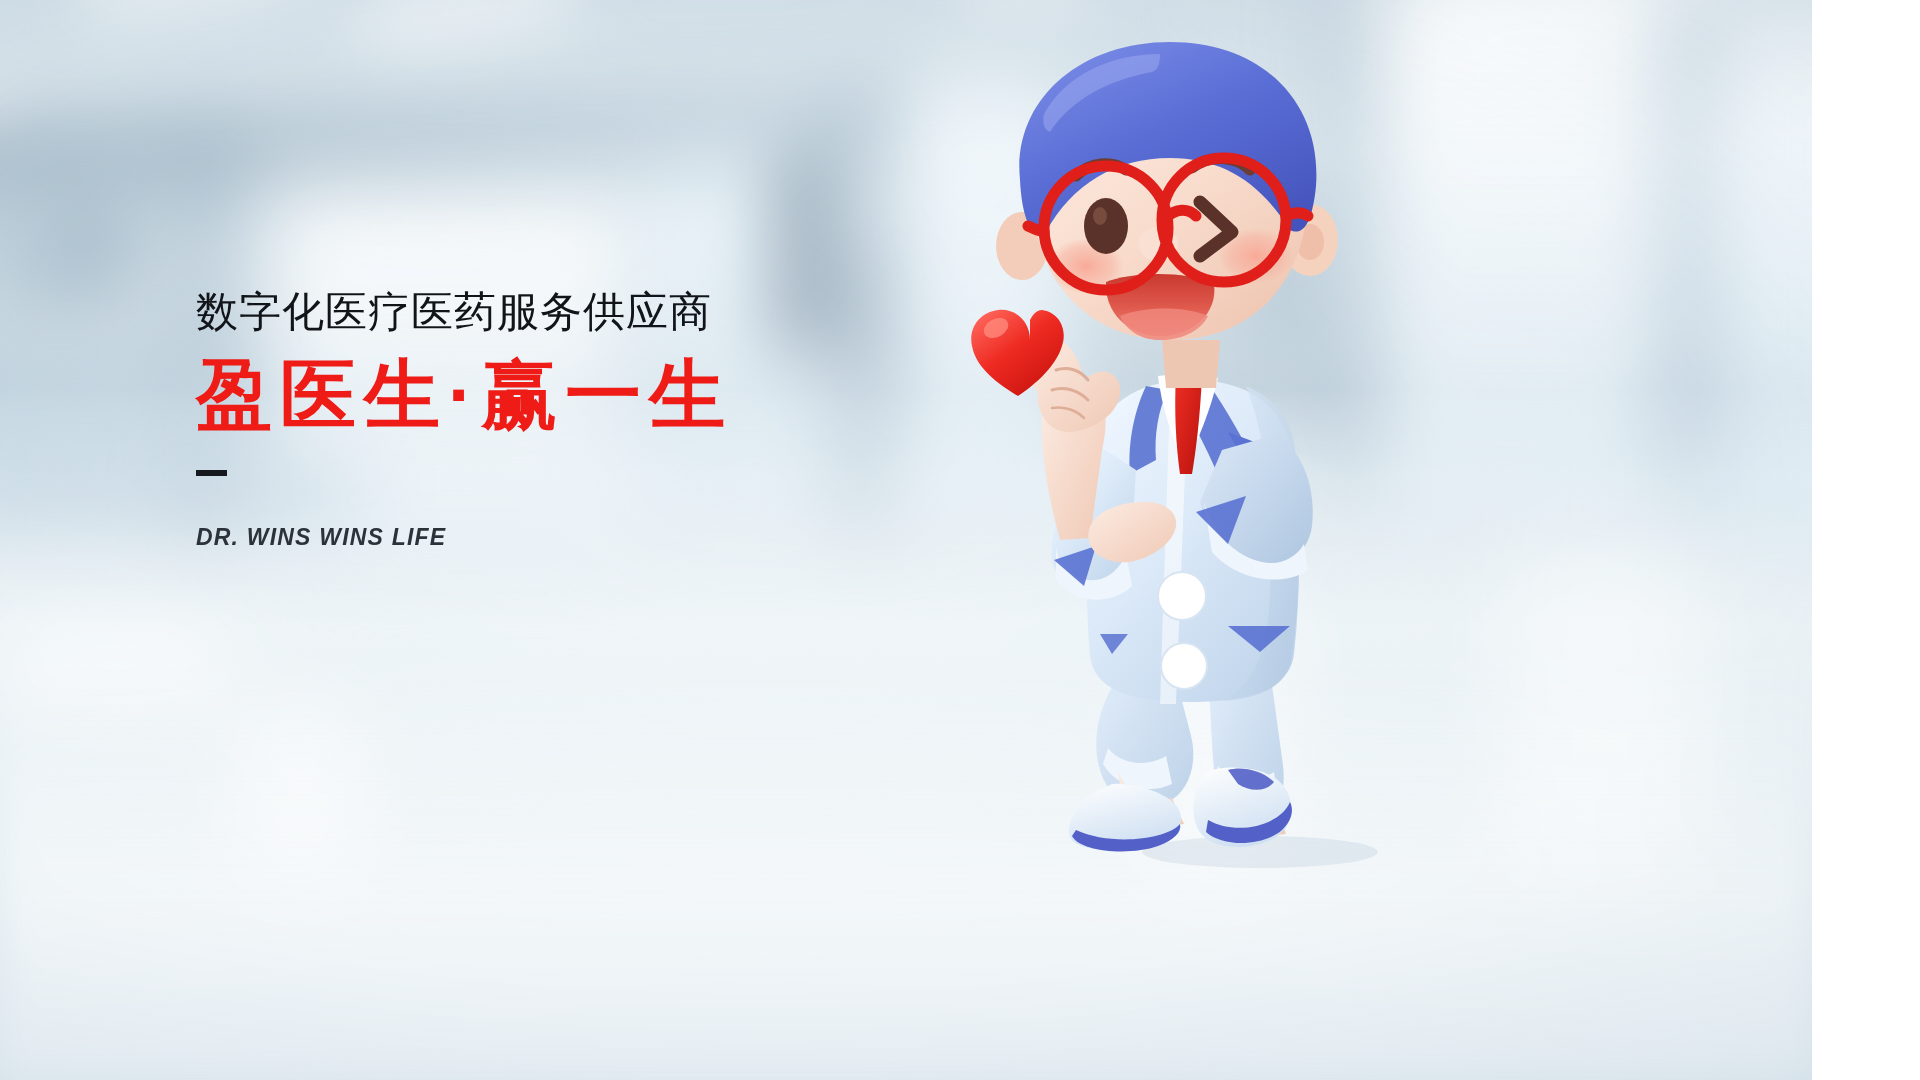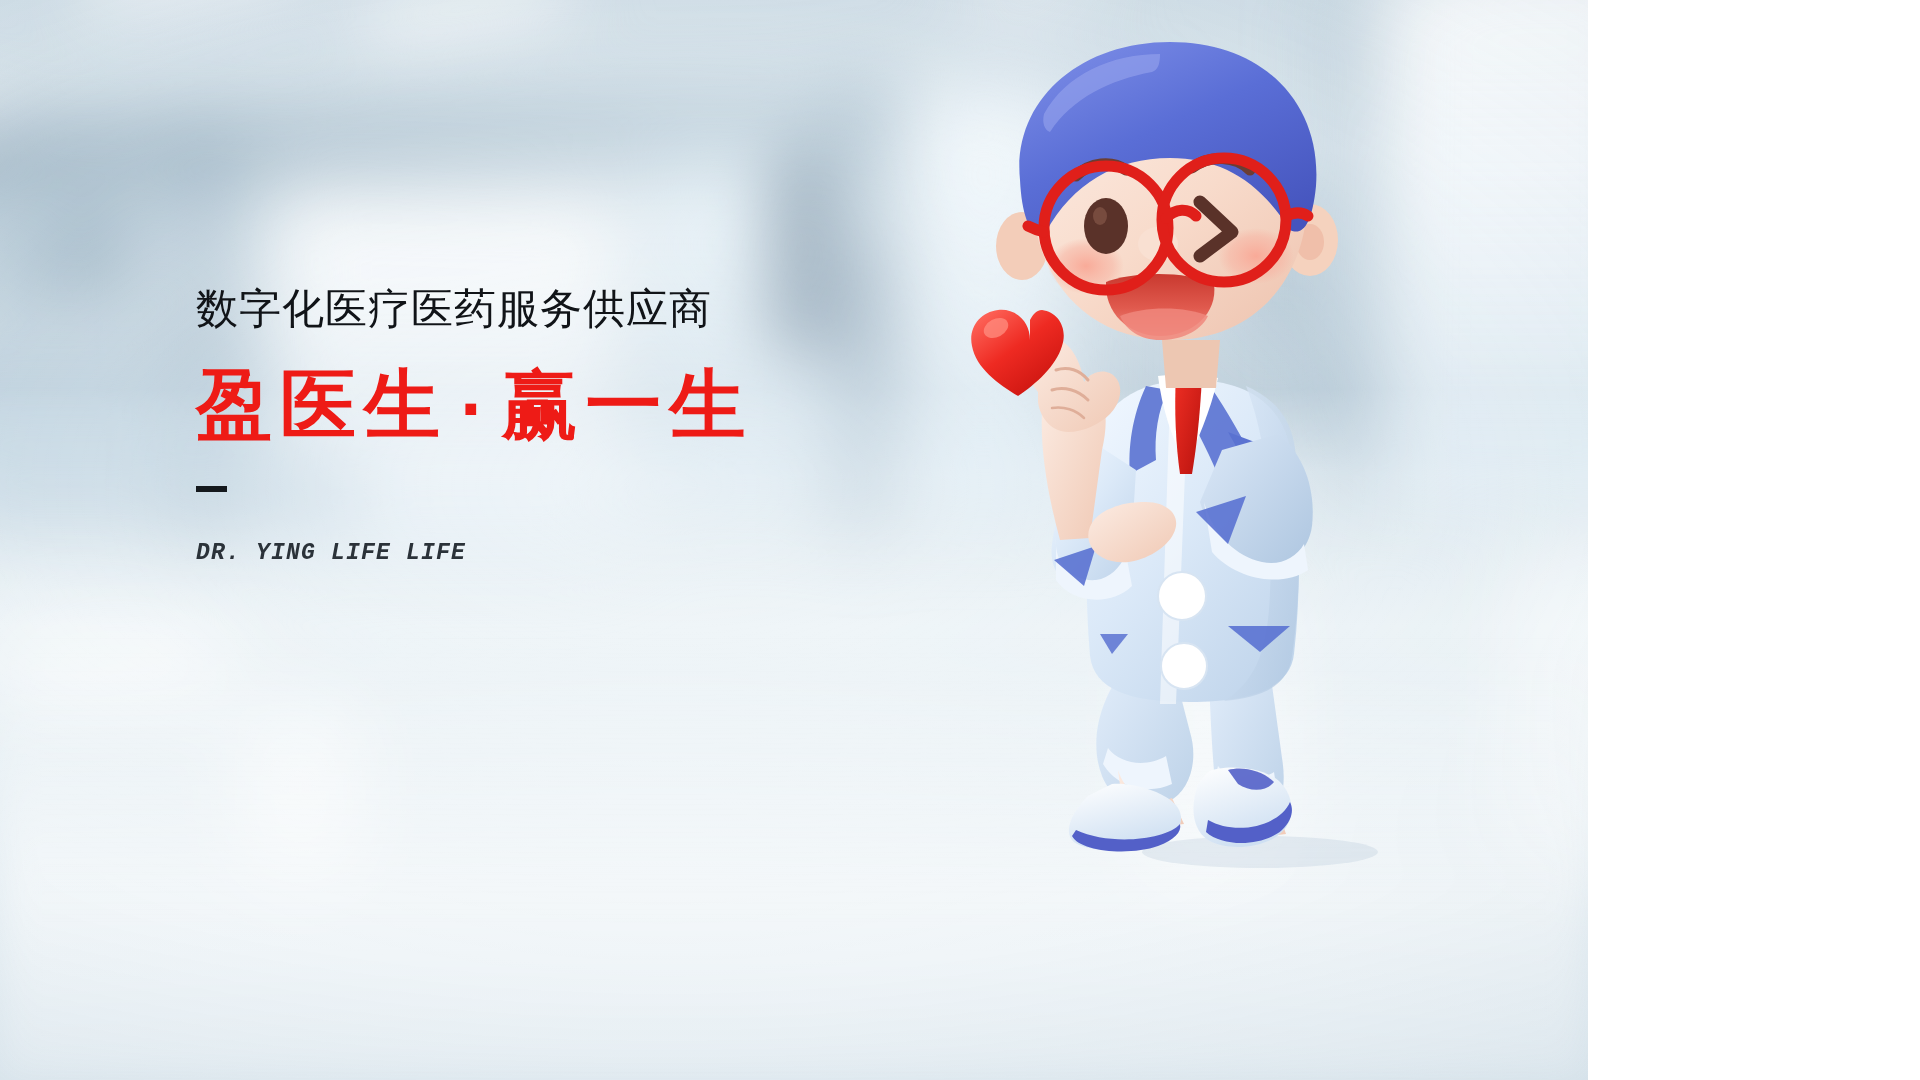"数字化医疗医药服务供应商" #stage { font-family: Liberation Mono, monospace -> Liberation Sans, sans-serif; width: 1588px -> 1812px }
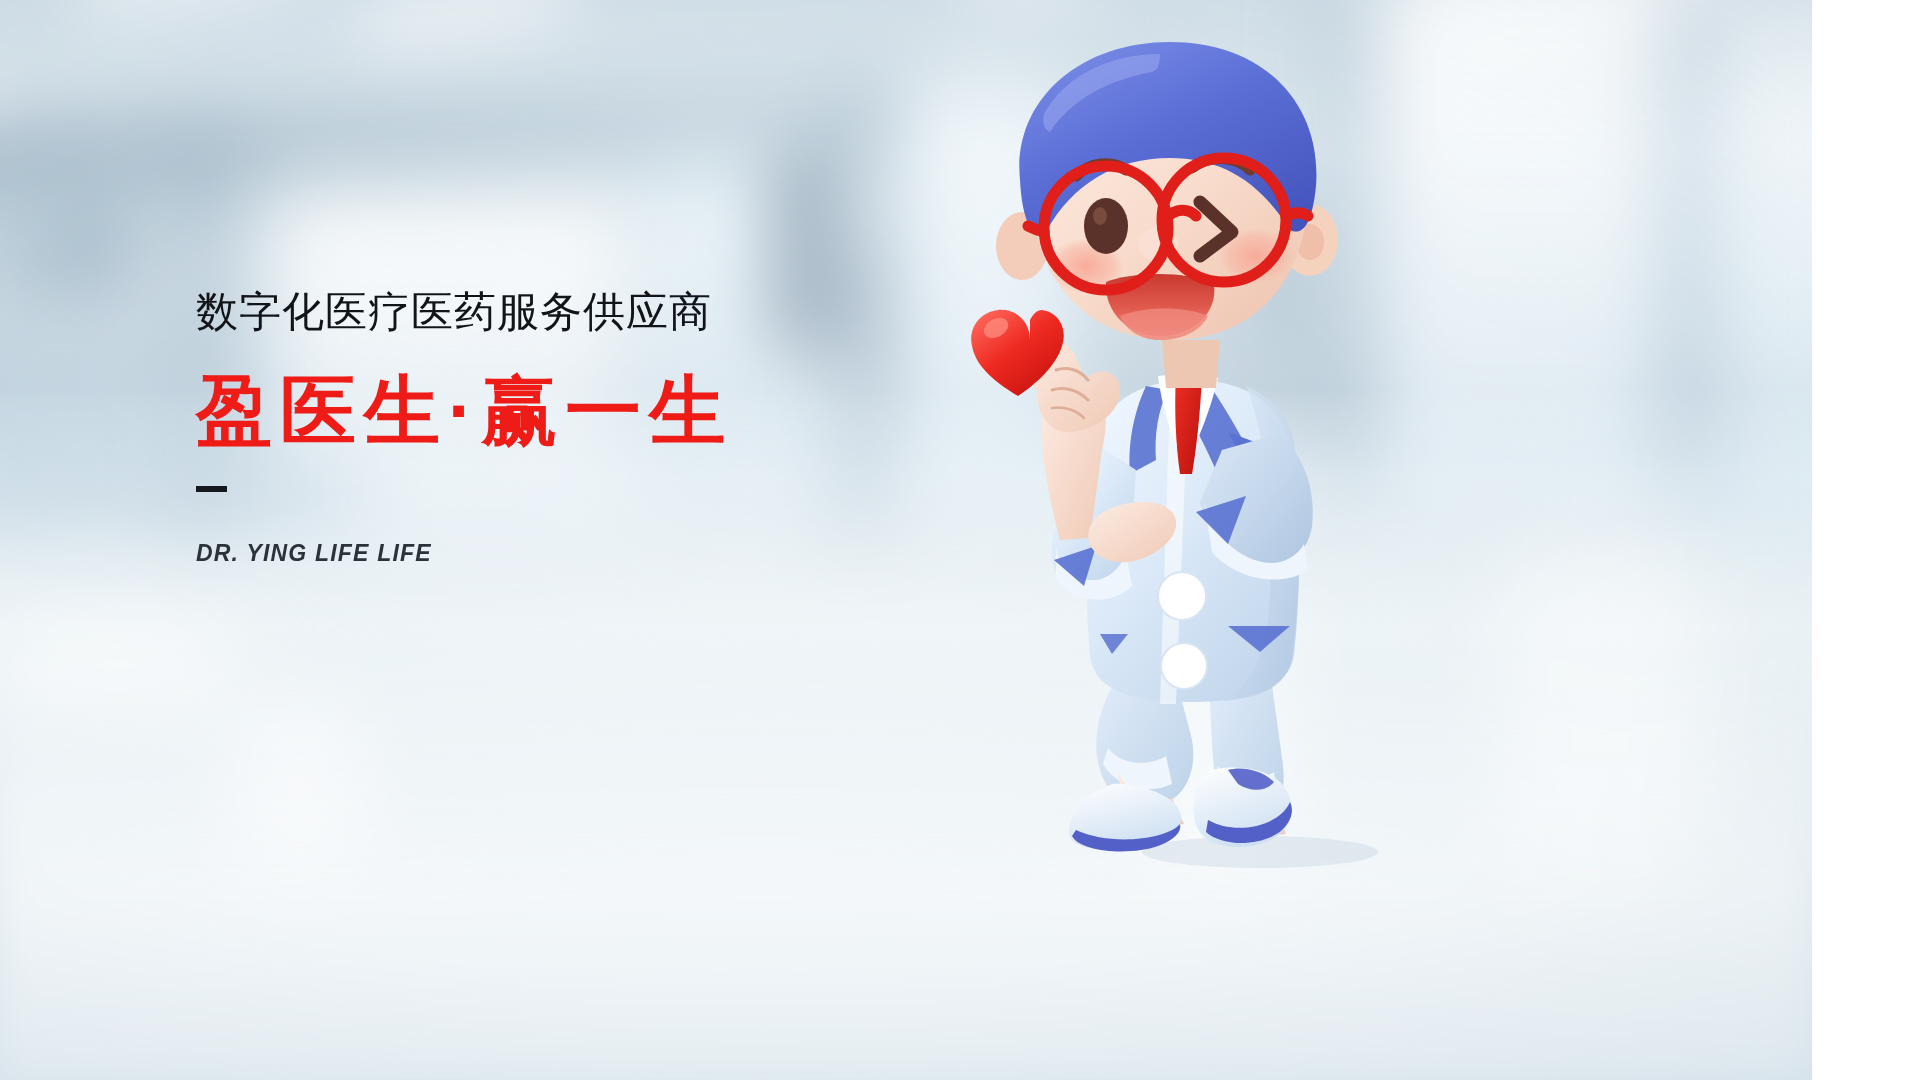"盈医生·赢一生" .maintitle { margin-top: 34px -> 18px }
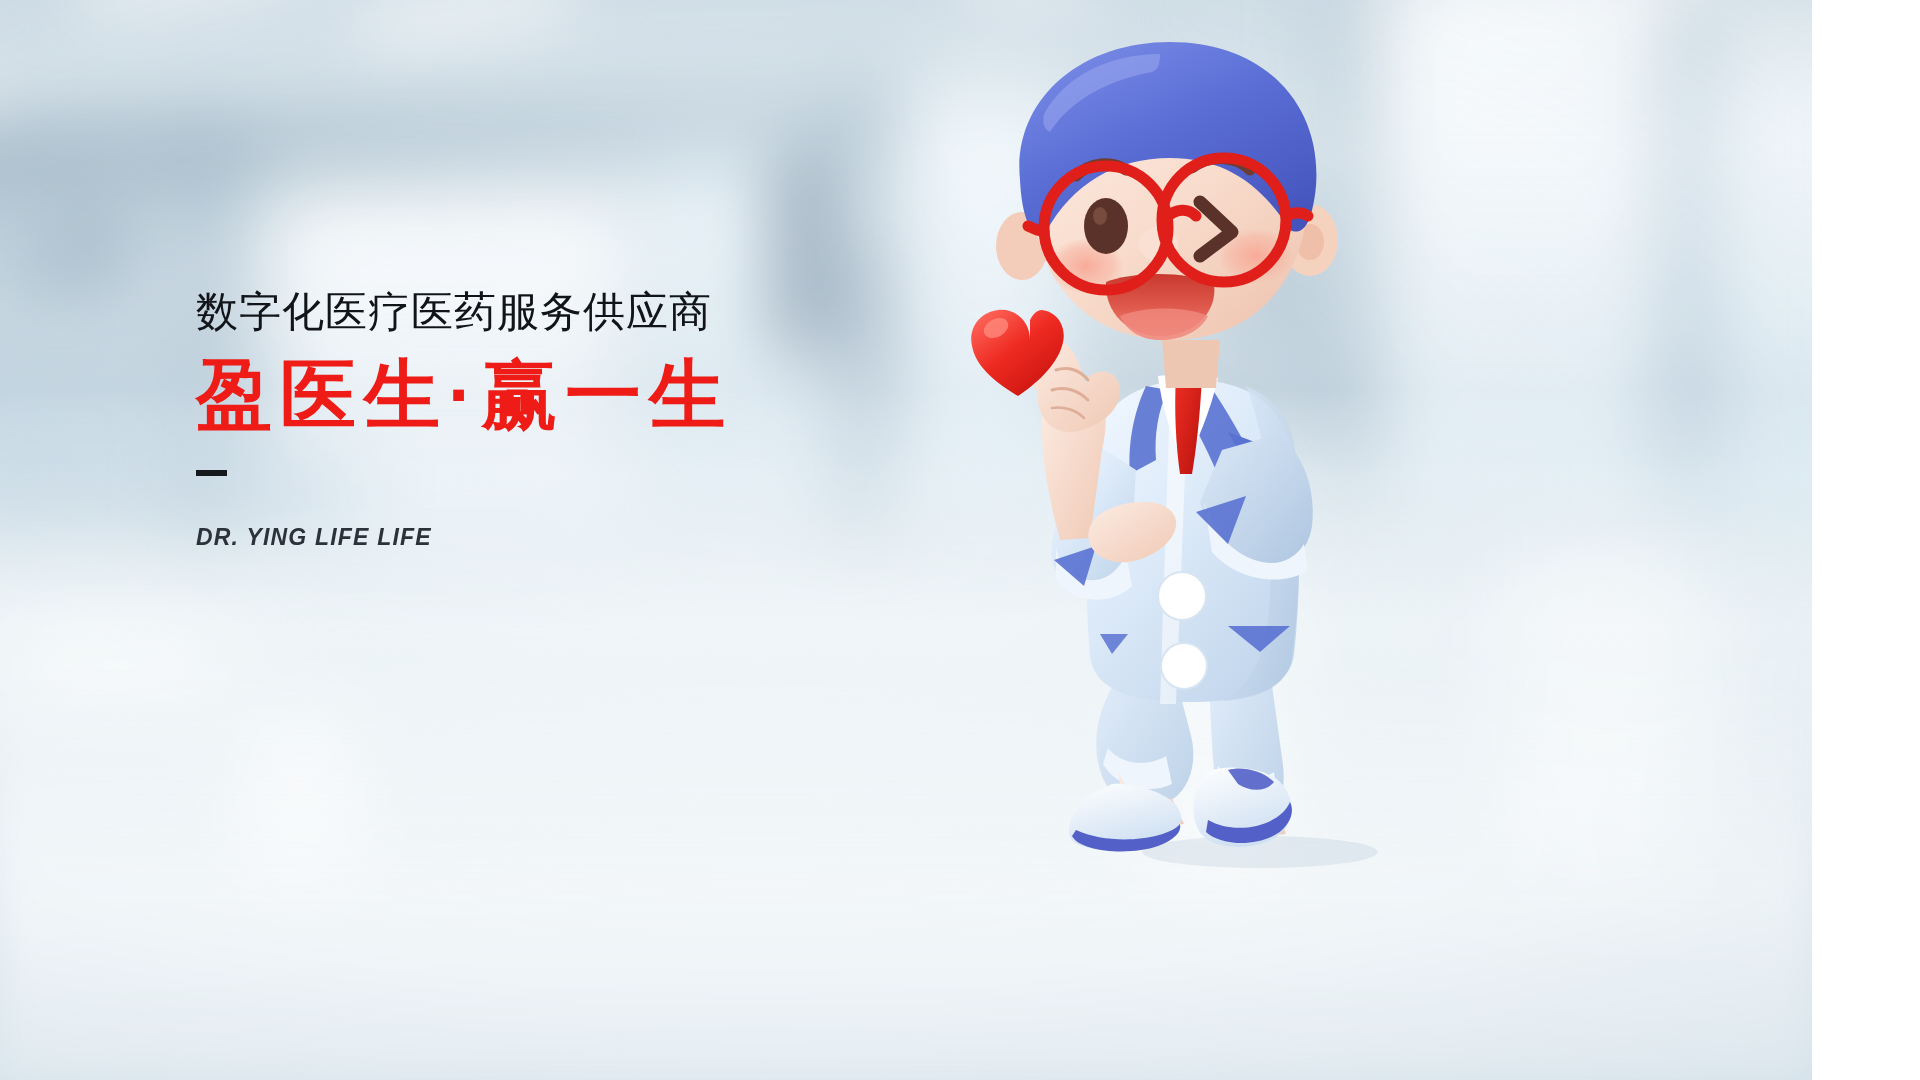"DR. YING LIFE LIFE" div { text: YING LIFE -> WINS WINS }
